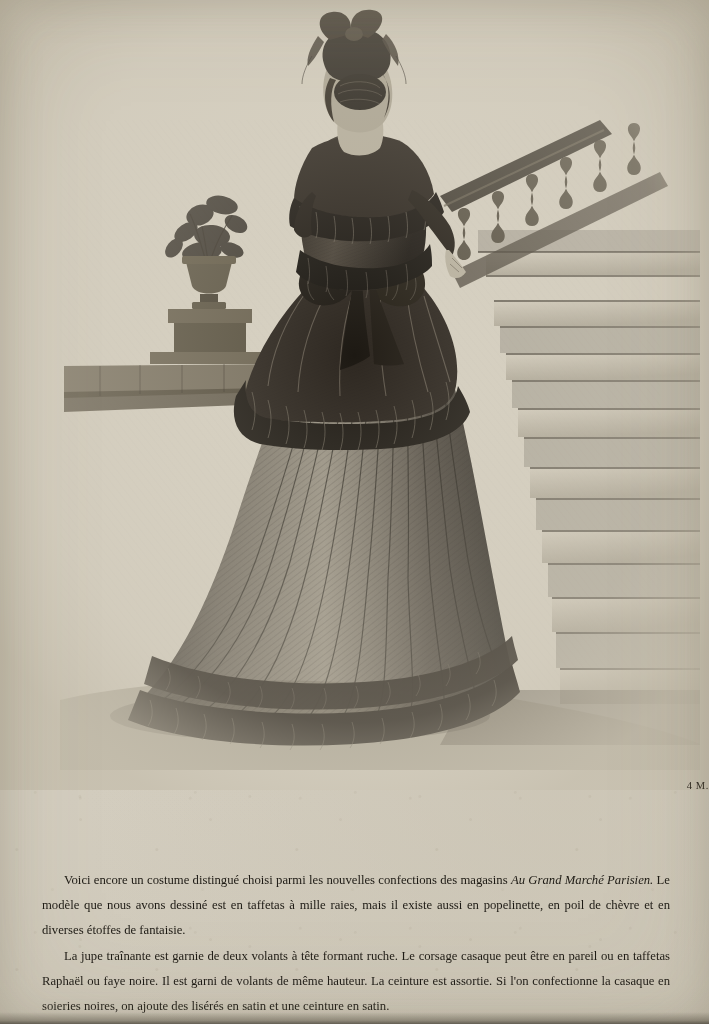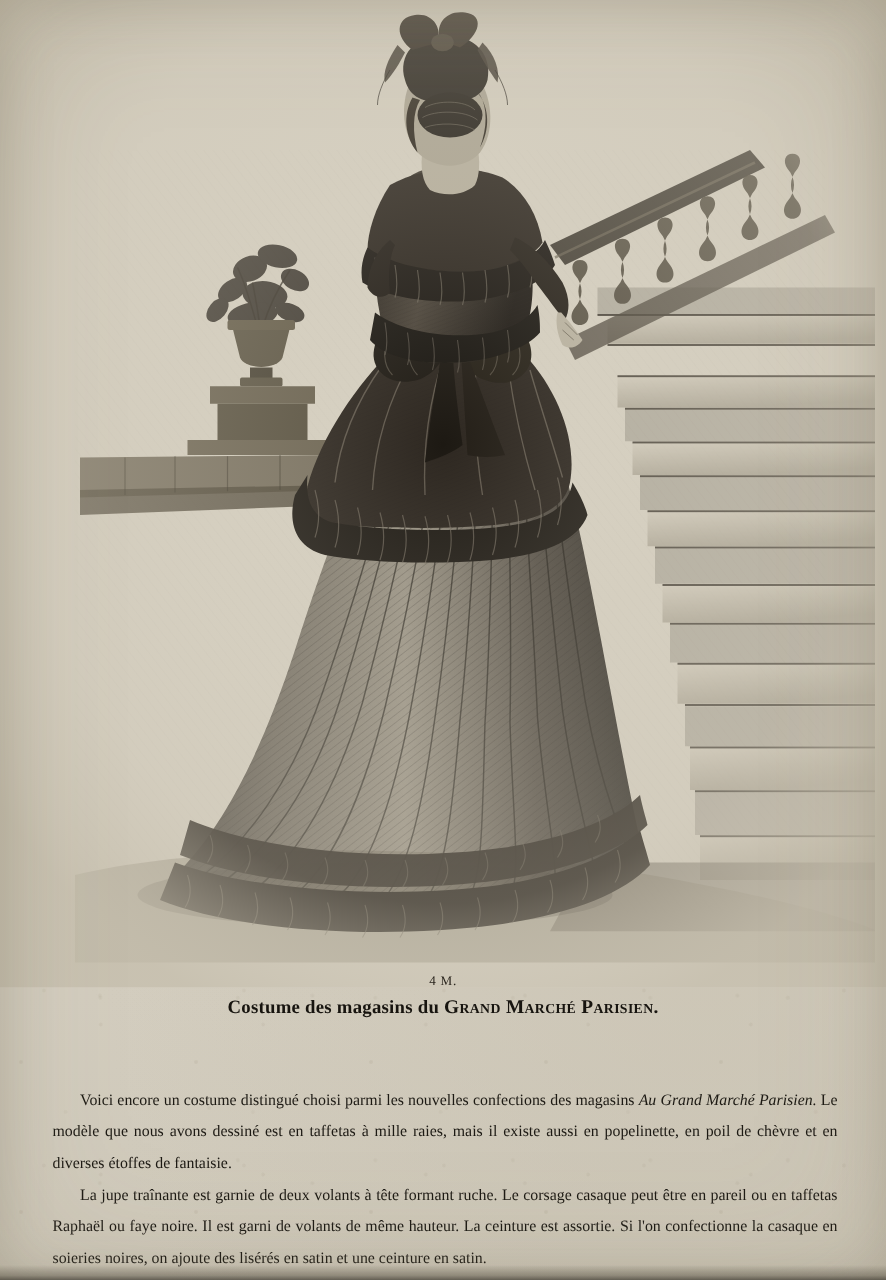"4 M." .plate-number { text-align: center -> right }
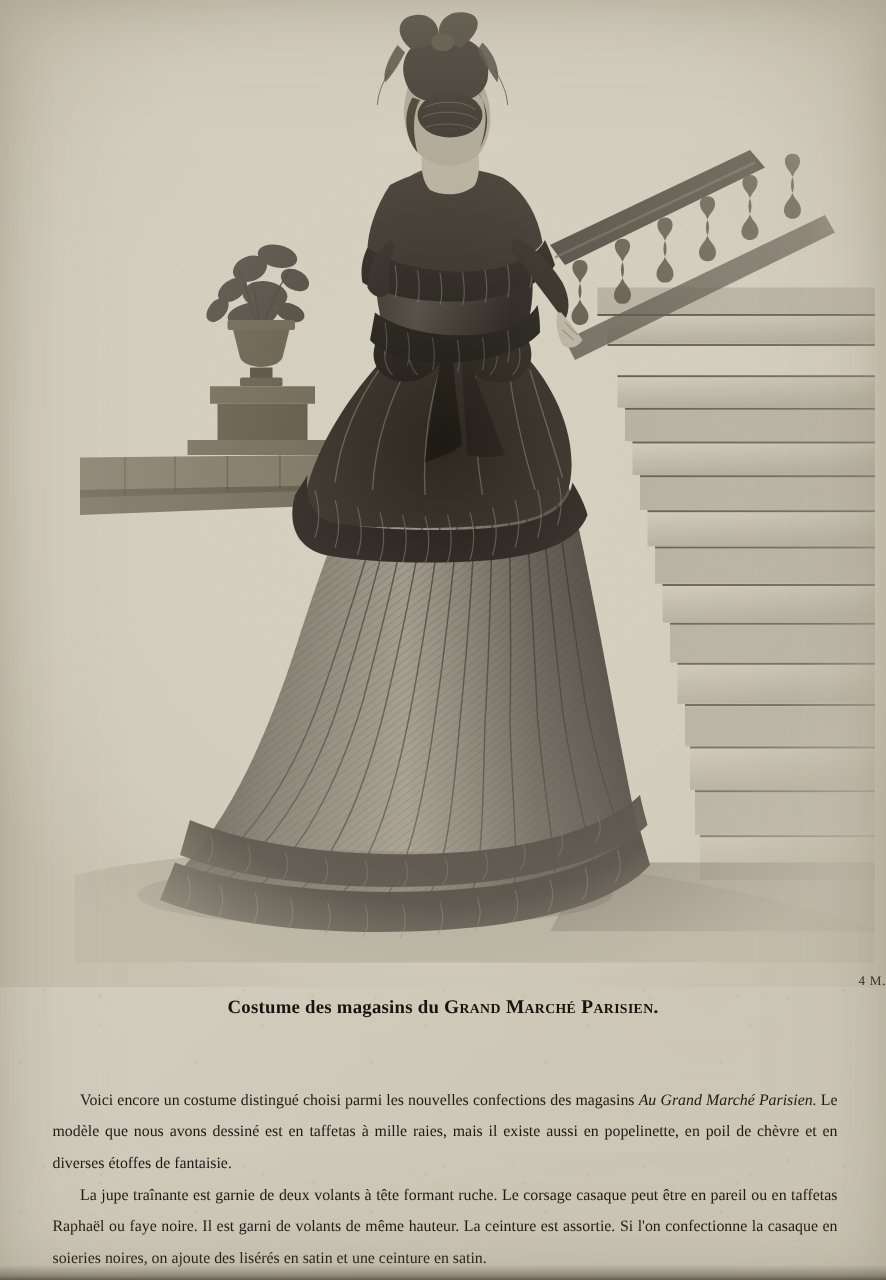"Costume des magasins du Grand" div.caption { html: <div> <span>Costume des magasins du </span><span>Grand Marché Parisien.</span> </div> -> none }
